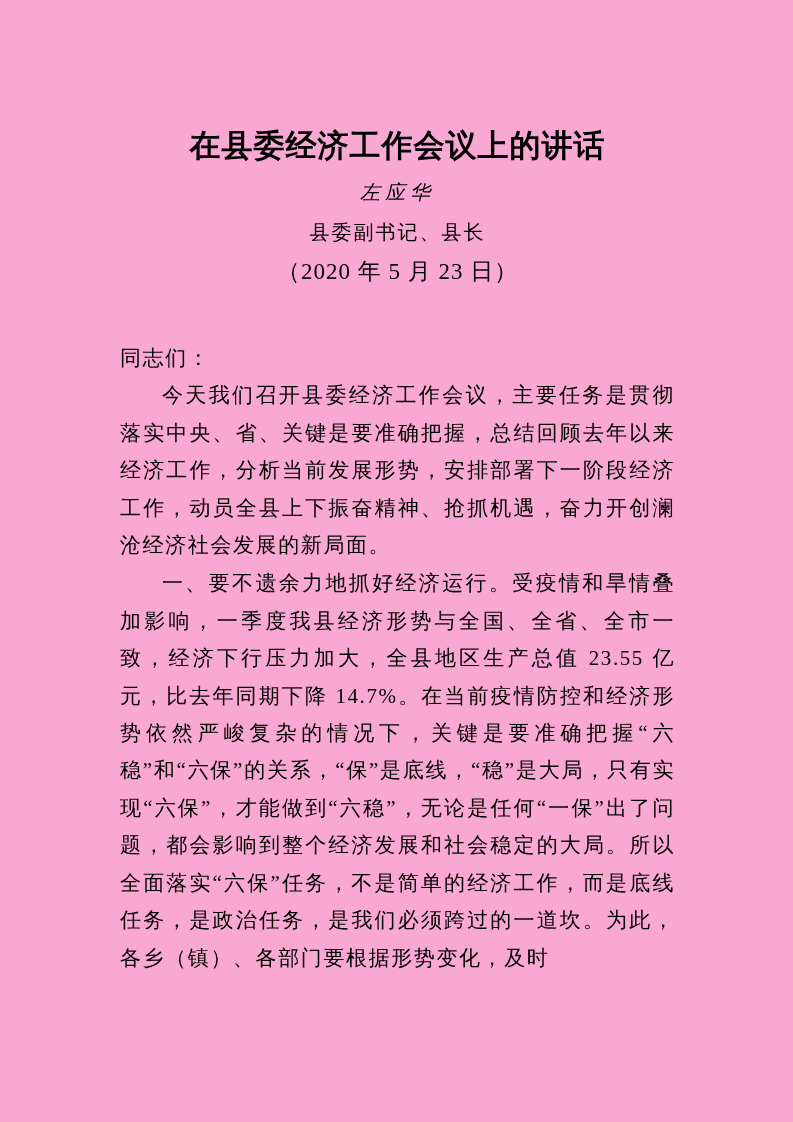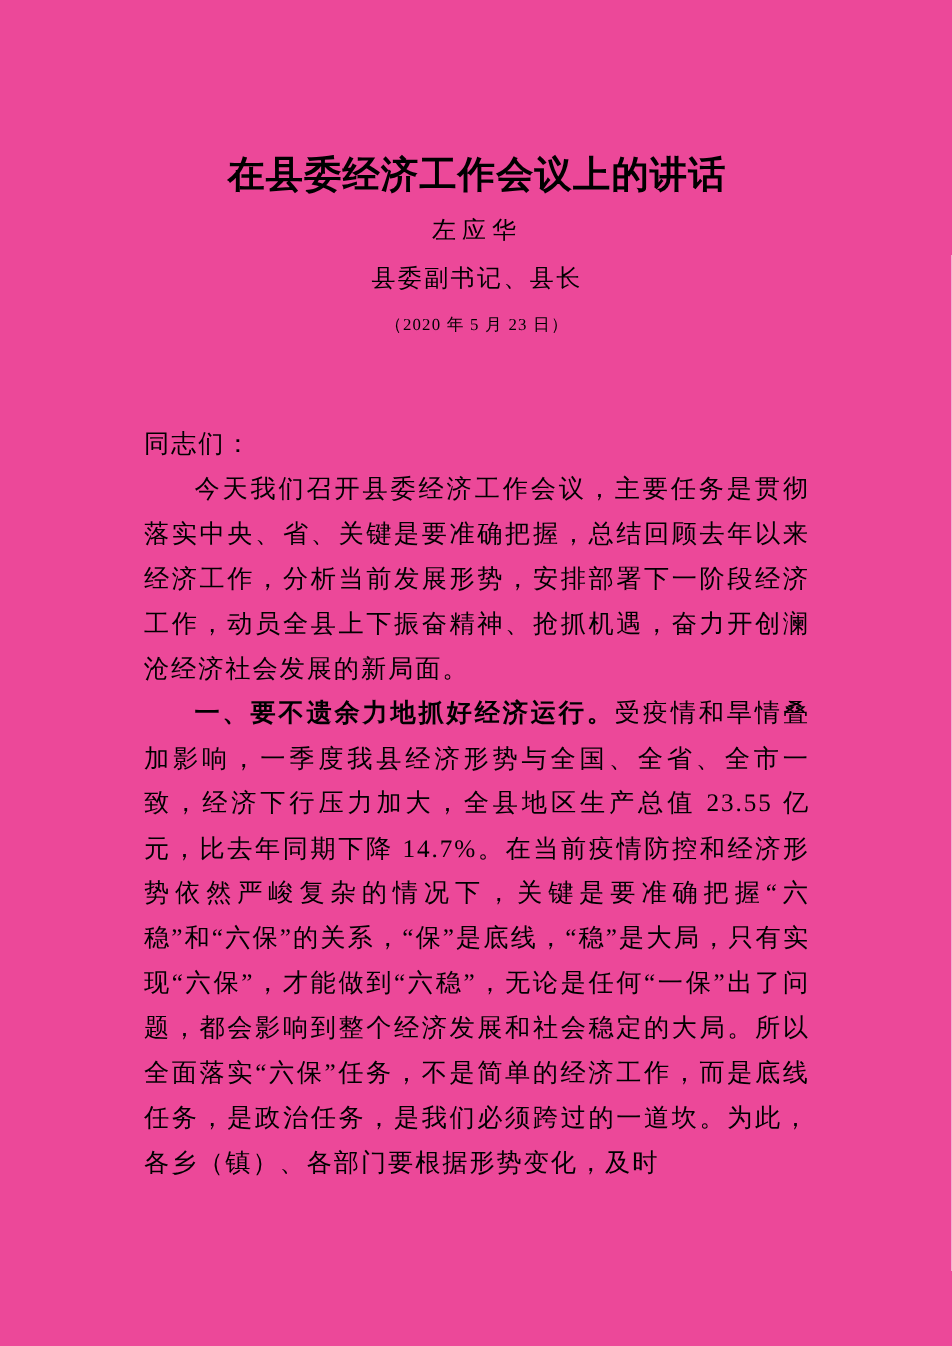"在县委经济工作会议上的讲话" .page { background: #ec4899 -> #f9a8d4 }
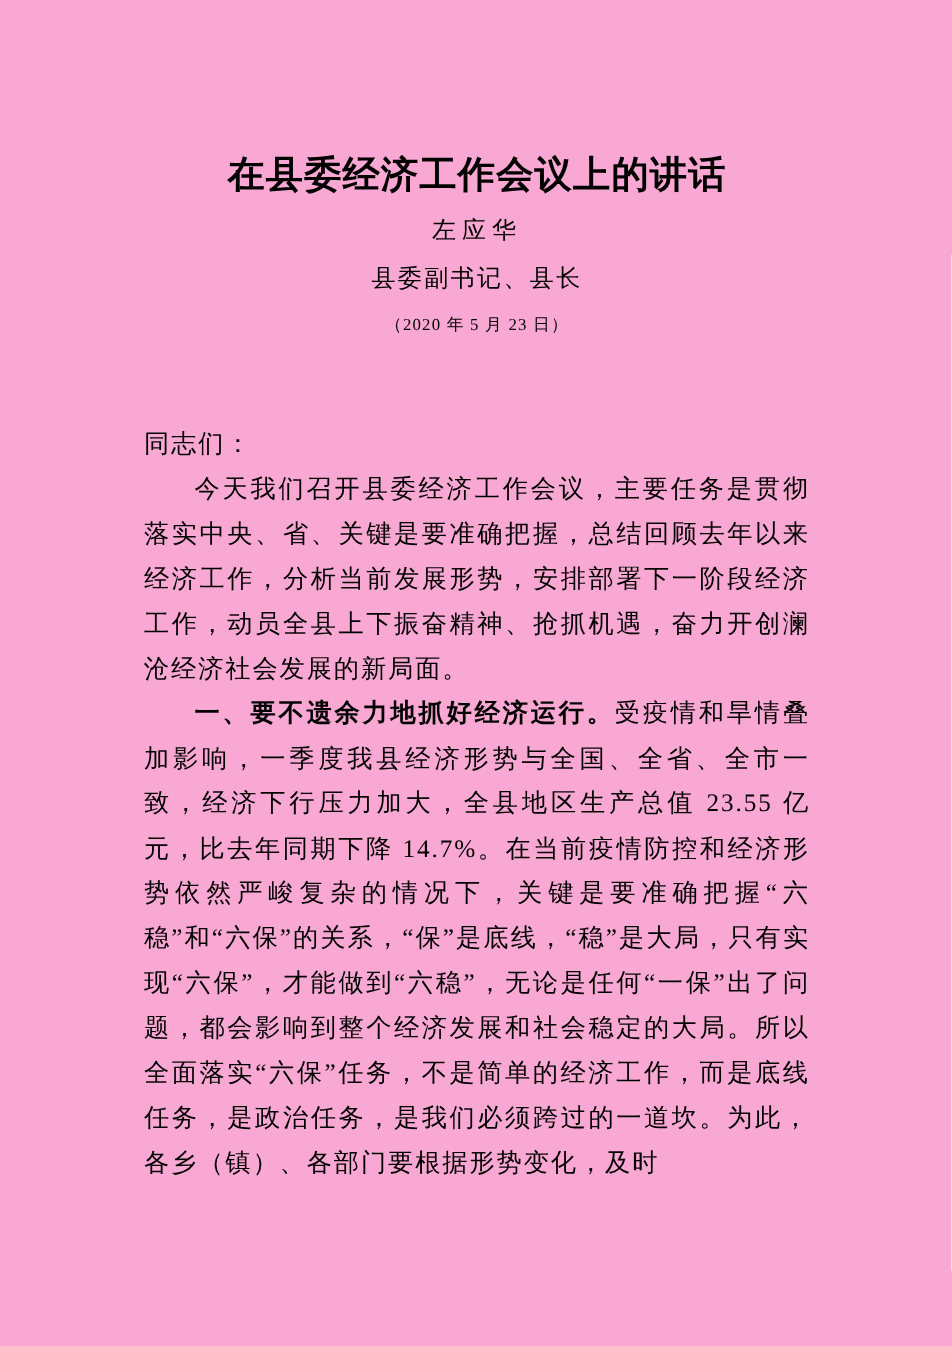"左应华" .author-name { font-style: none -> italic }
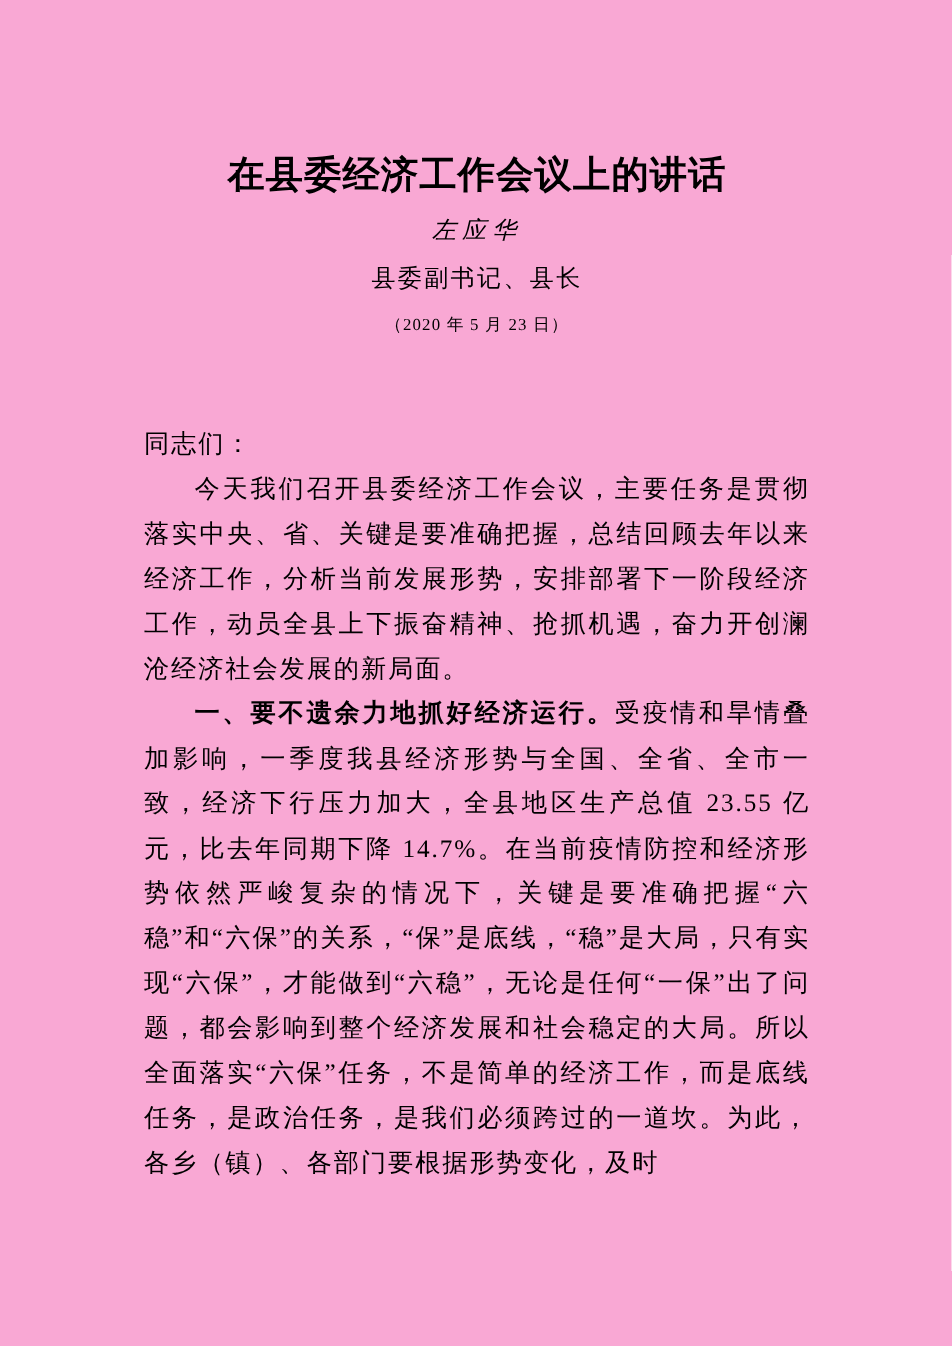"（2020 年 5 月 23" .date-line { font-size: 14px -> 23px }
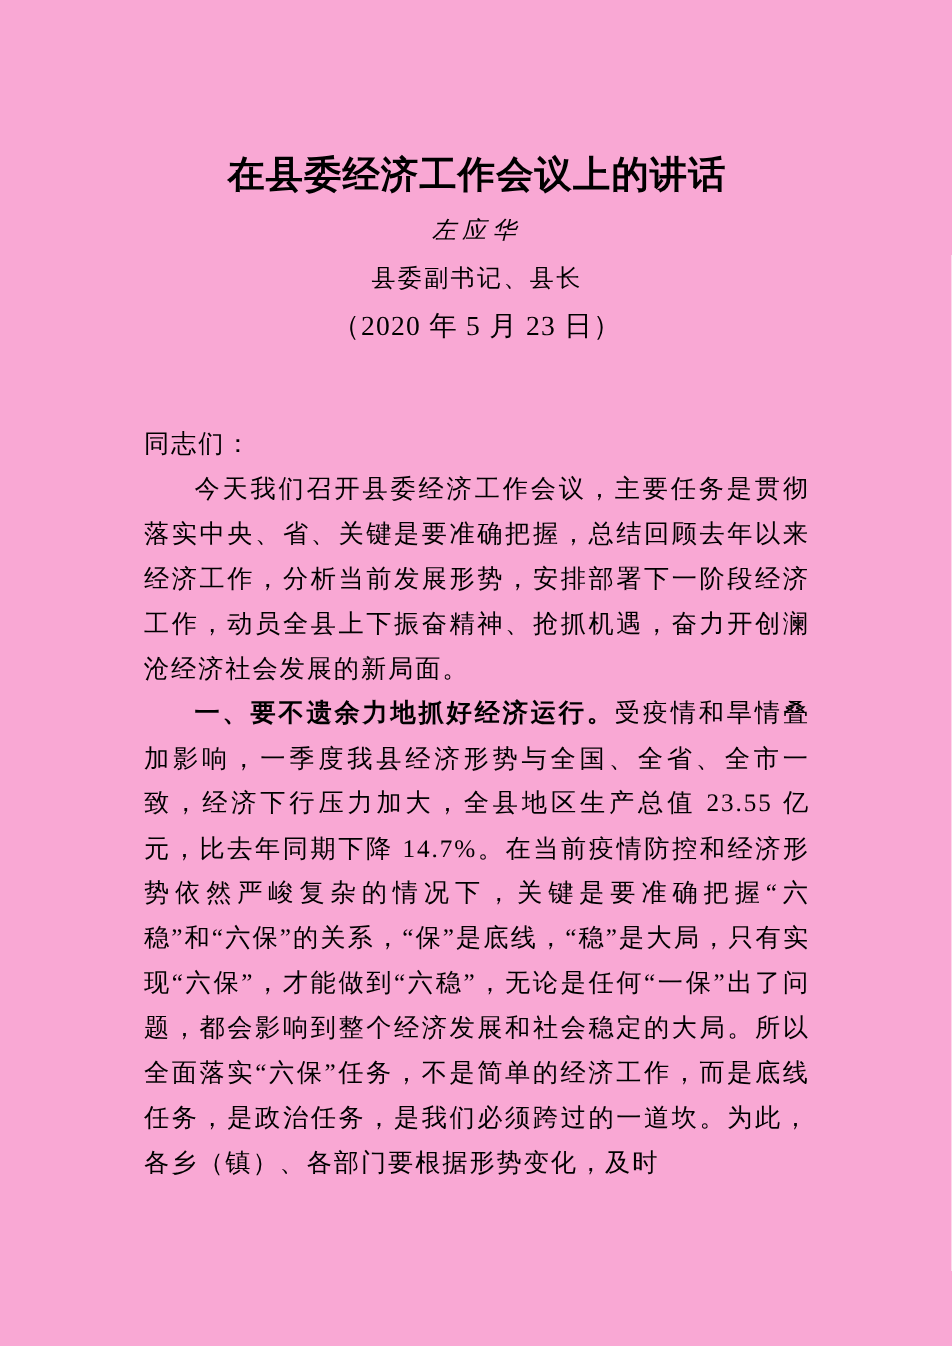"同志们：" .doc-body { margin-top: 60px -> 48px }
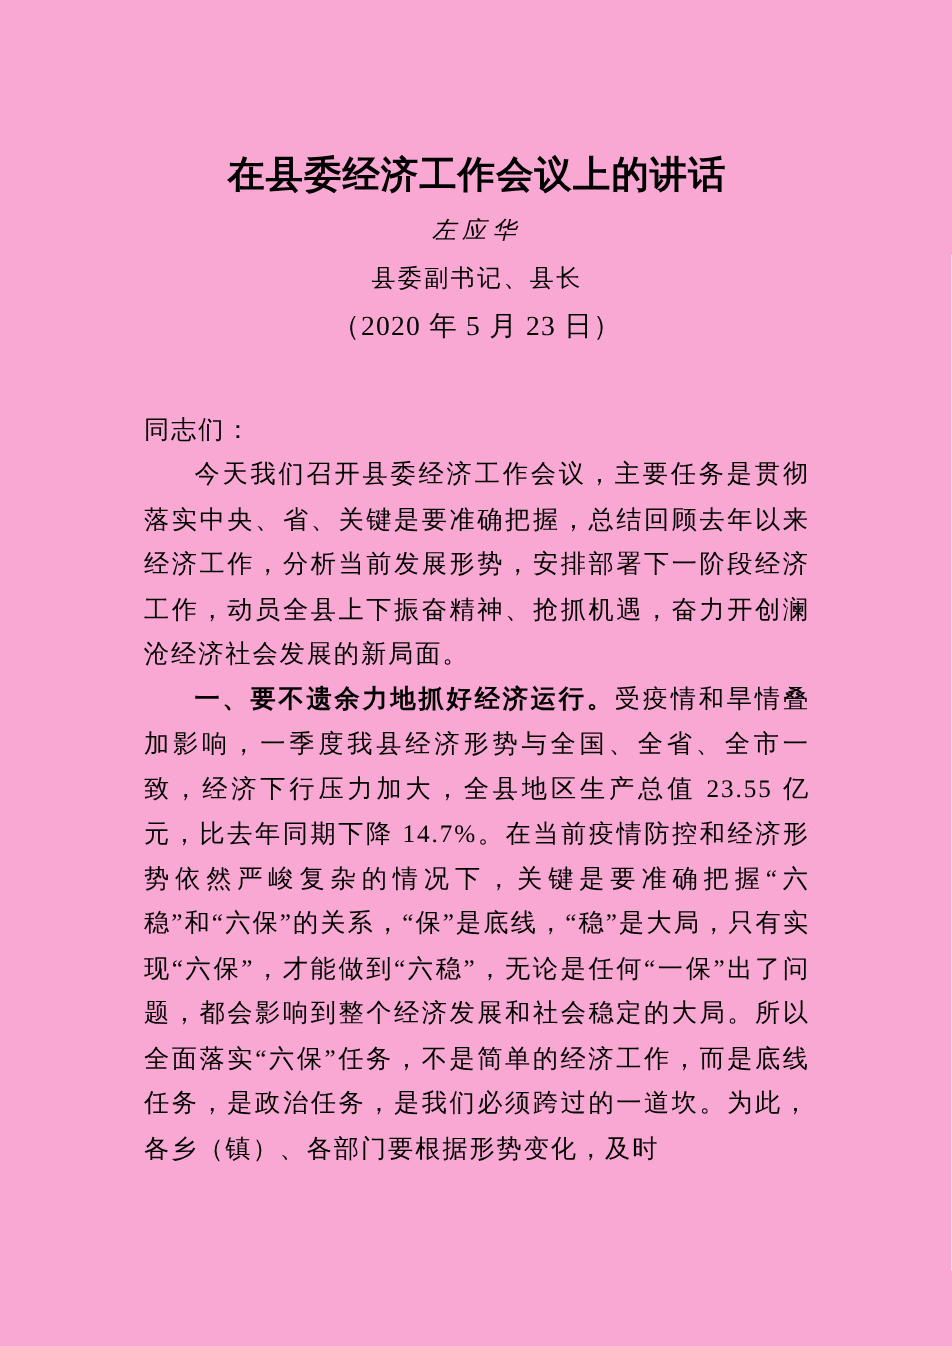"一、要不遗余力地抓好经济运行。" .lead-bold { font-weight: bold -> normal }
